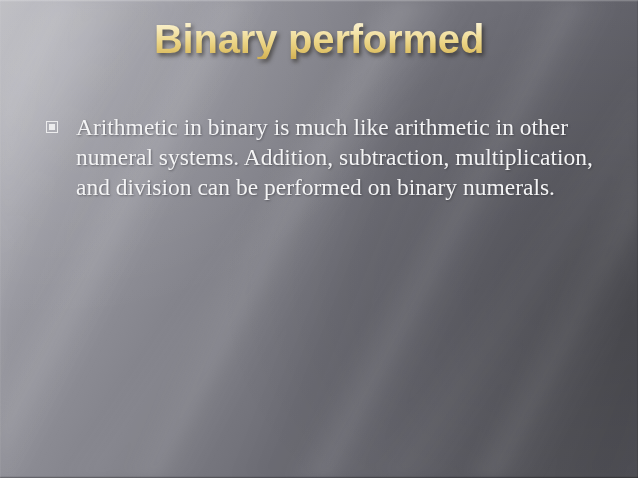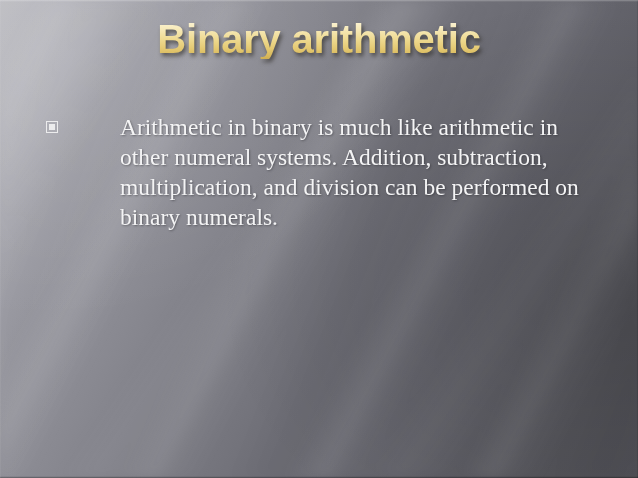"Binary arithmetic" div { text: arithmetic -> performed }
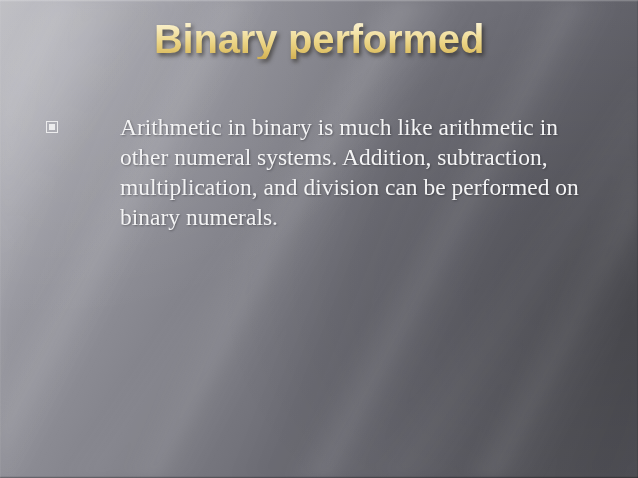"Arithmetic in binary is much" .bullet-text { margin-left: 44px -> none }
